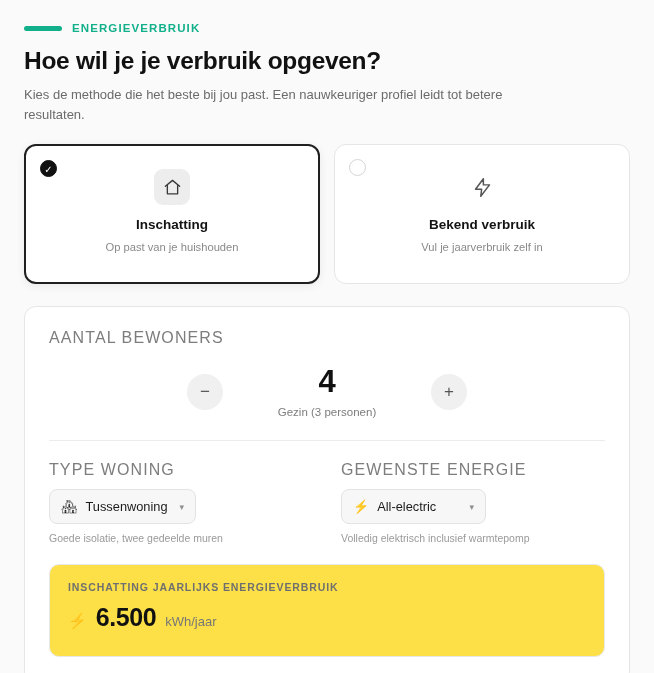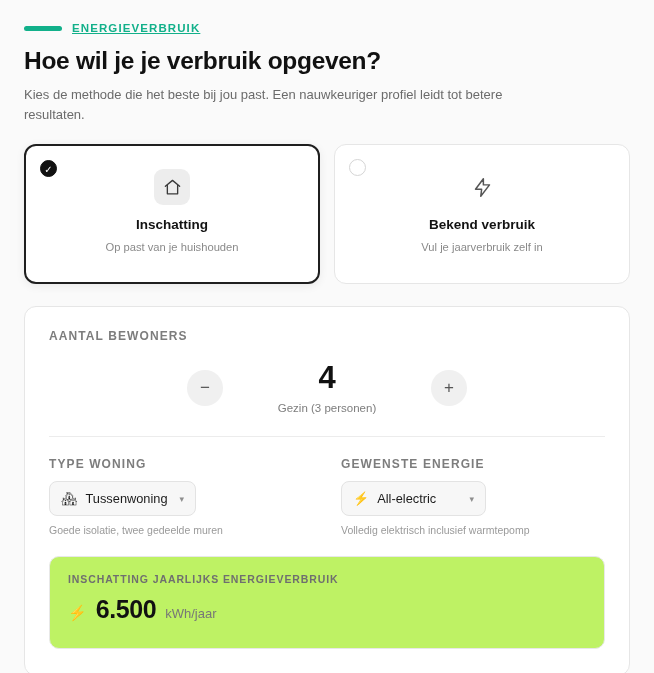"ENERGIEVERBRUIK" .eyebrow-text { text-decoration: underline -> none }
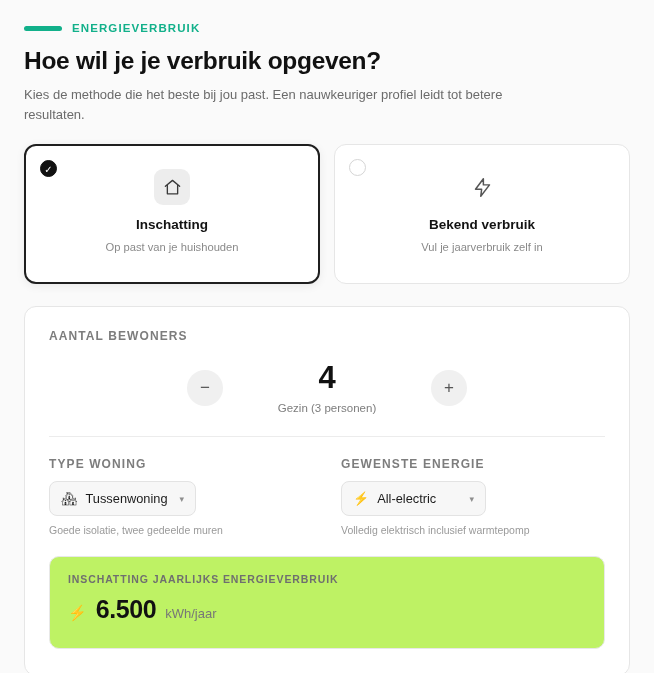"AANTAL BEWONERS" .section-label { font-size: 12px -> 16px; font-weight: bold -> normal }
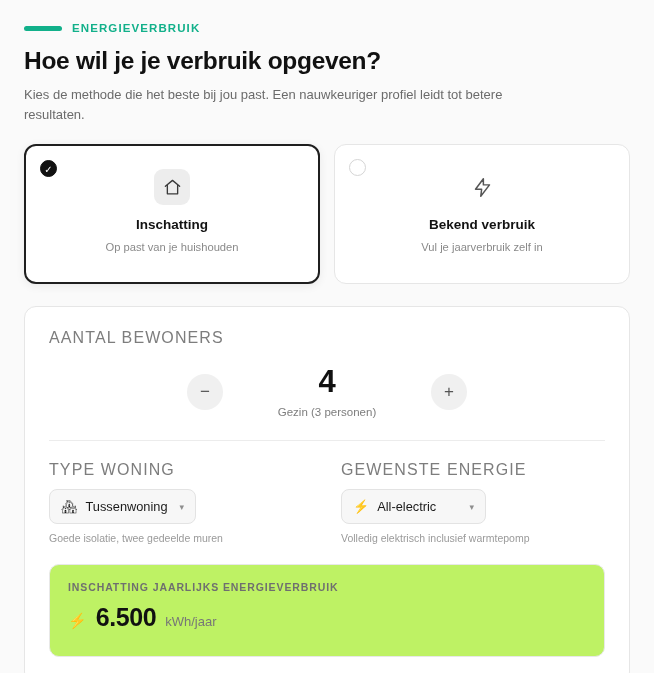"INSCHATTING JAARLIJKS ENERGIEVERBRUIK" .estimate { background: #bef264 -> #fde047 }
